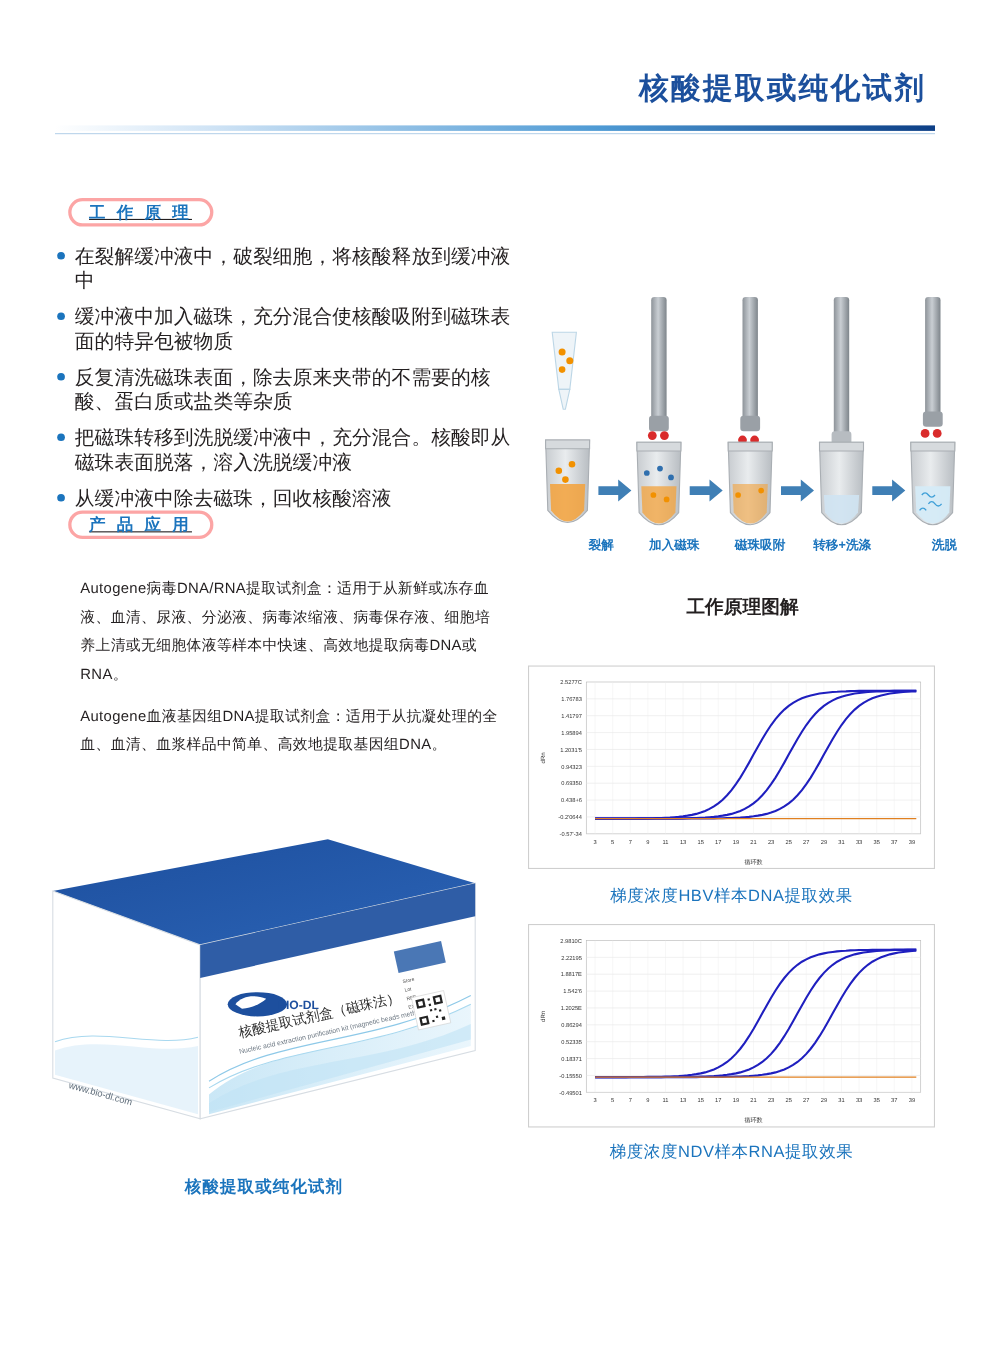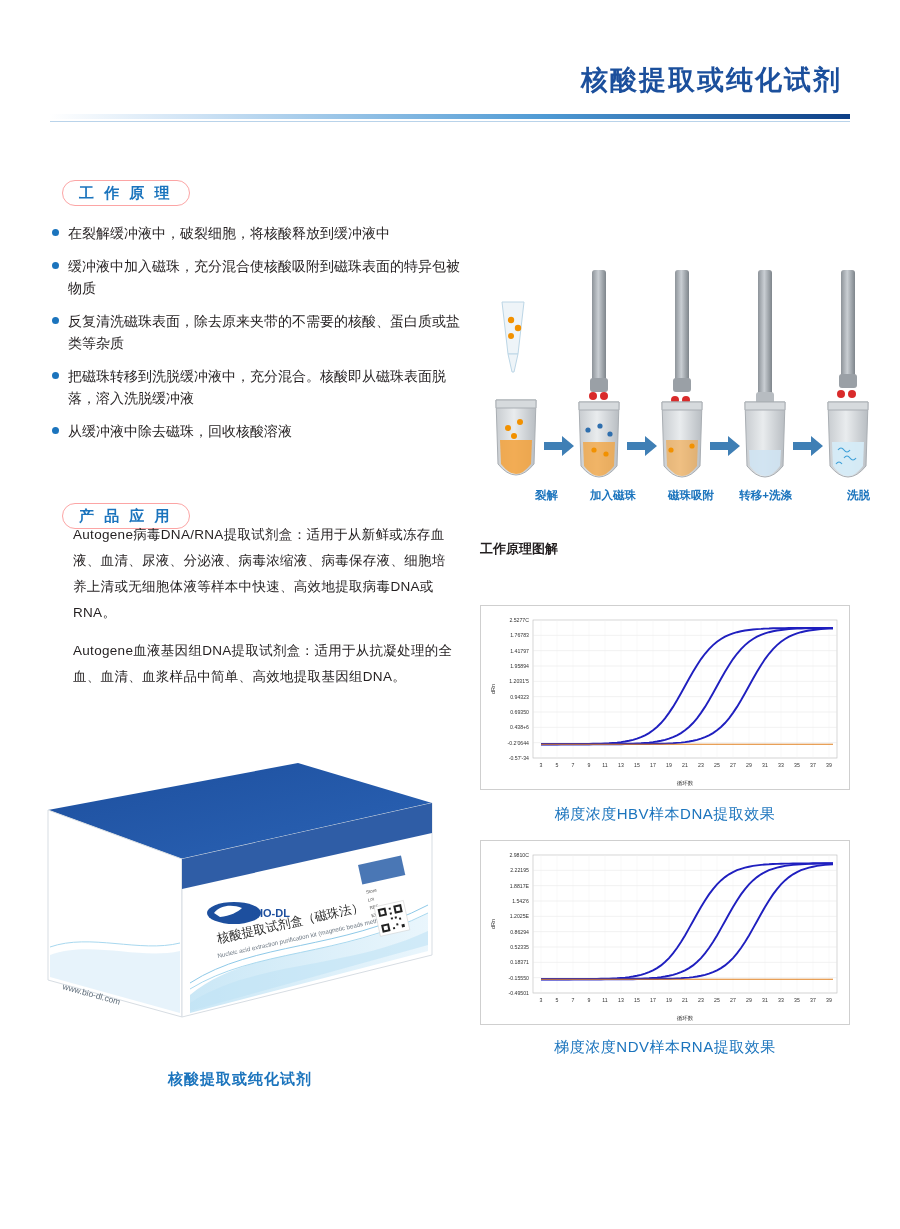"工 作 原 理" .pill { border: 1px solid #fca5a5 -> 3px solid #fca5a5; text-decoration: none -> underline }
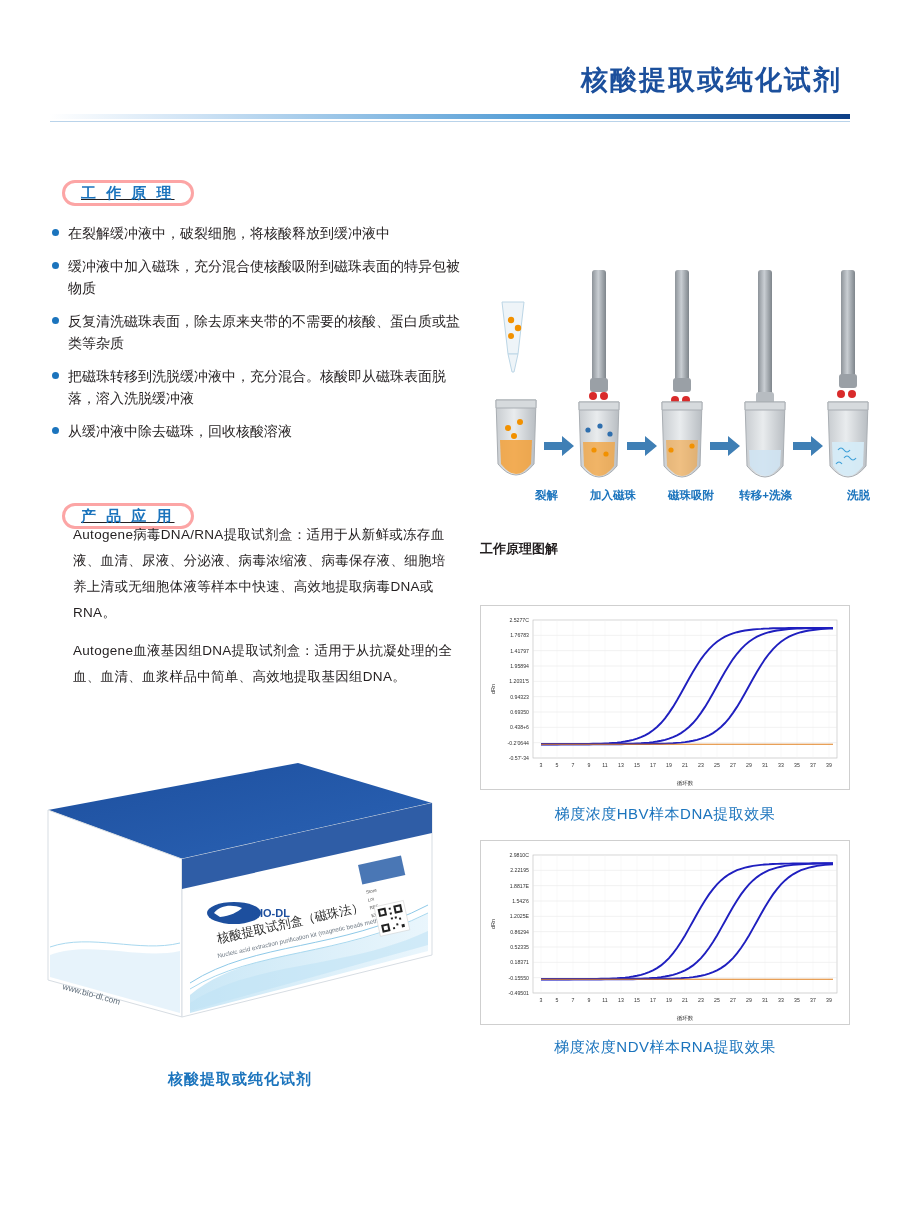"在裂解缓冲液中，破裂细胞，将核酸释放到缓冲液中" .bullet-text { font-size: 14px -> 18px }
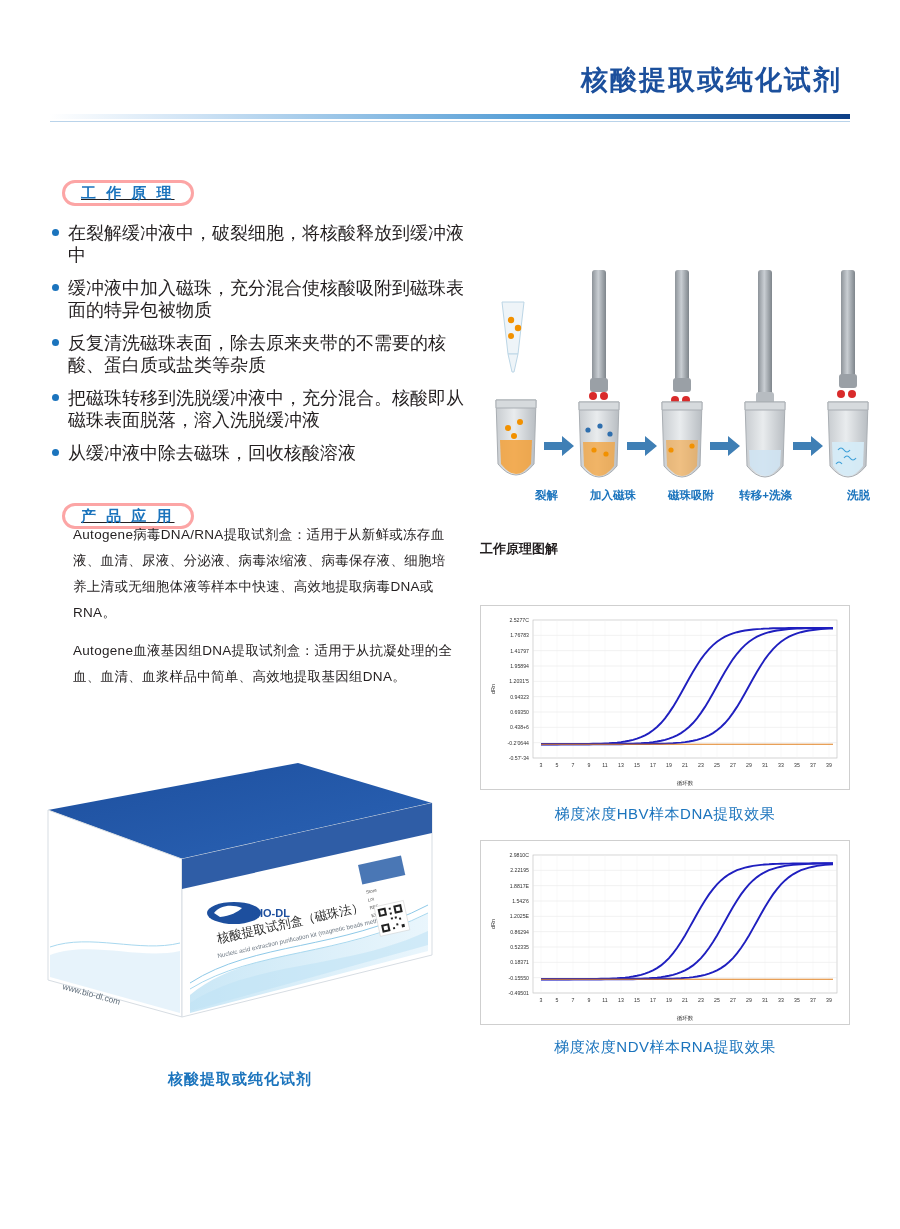"产 品 应 用" #pill-application { top: 503px -> 464px }
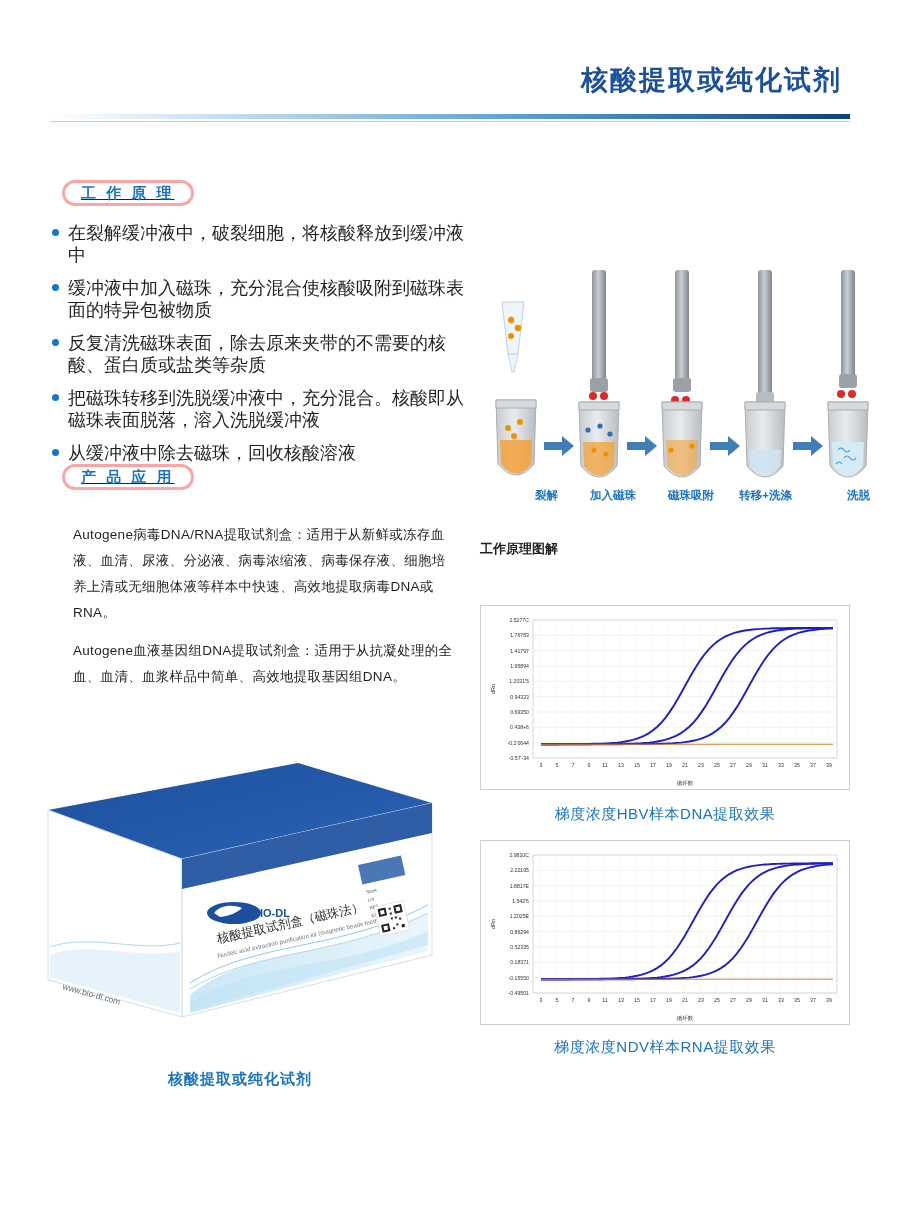"工作原理图解" .diagram-caption { font-size: 13px -> 17px; text-align: left -> center }
